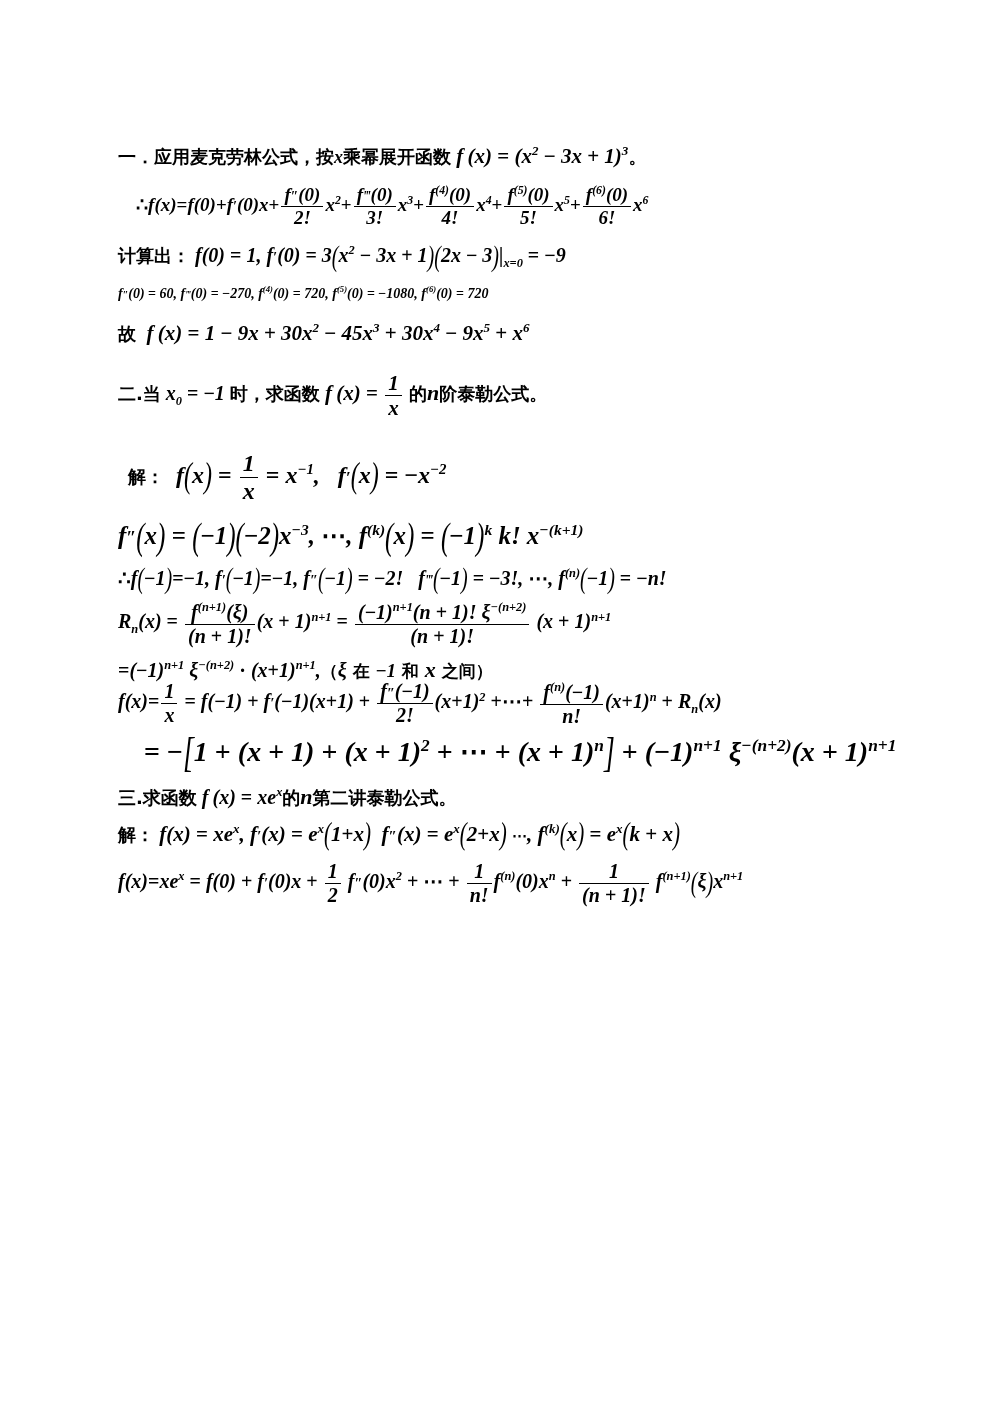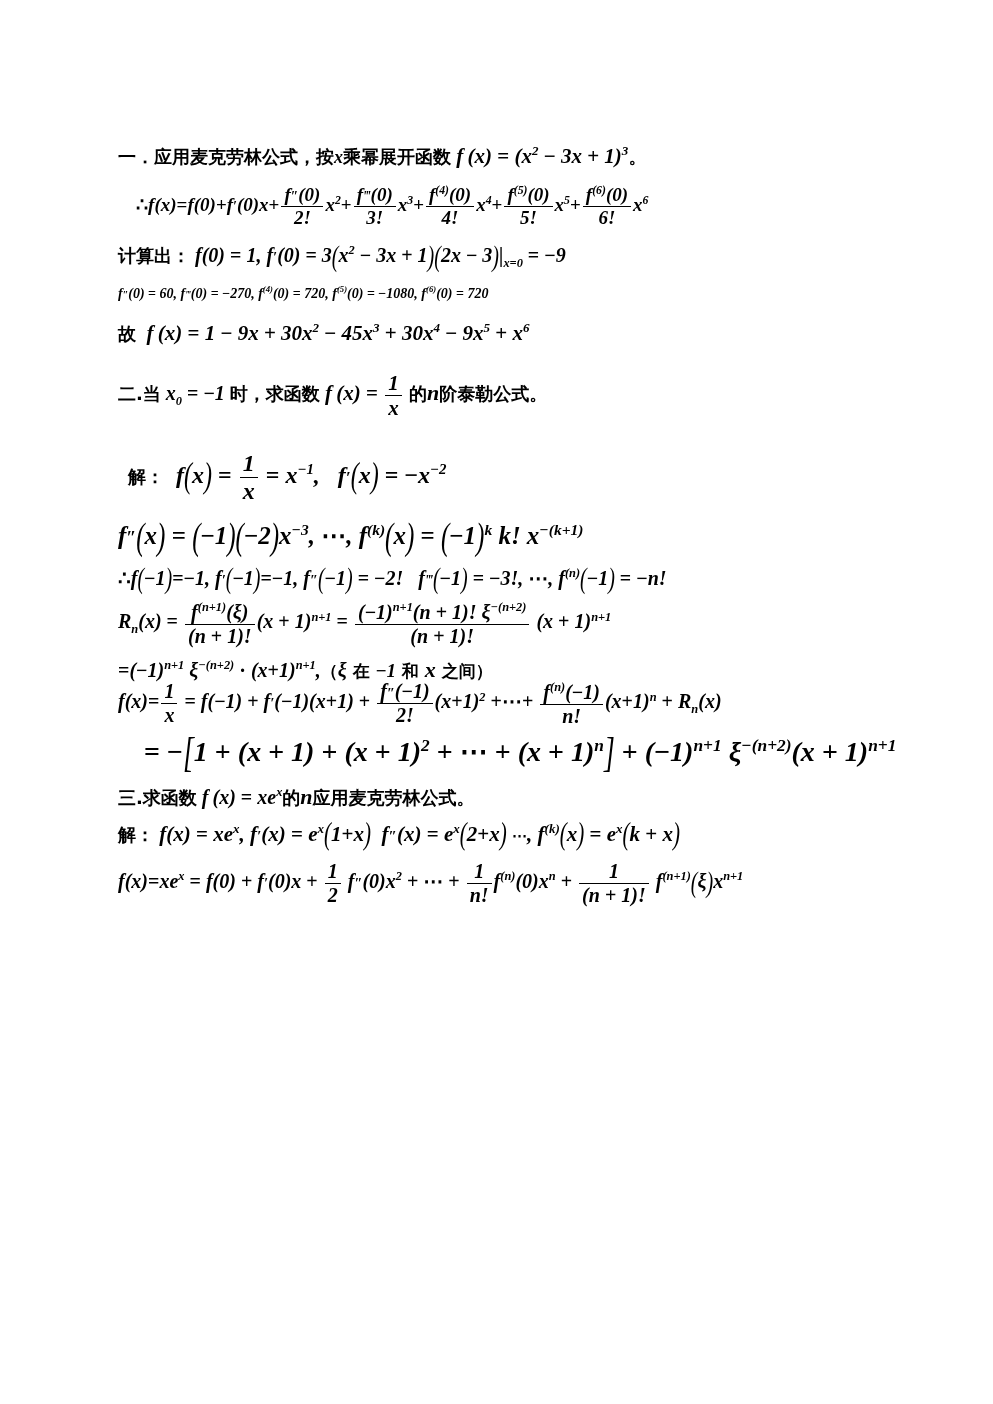"应用麦克劳林公式。" span.cjk { text: 应用麦克劳林 -> 第二讲泰勒 }
